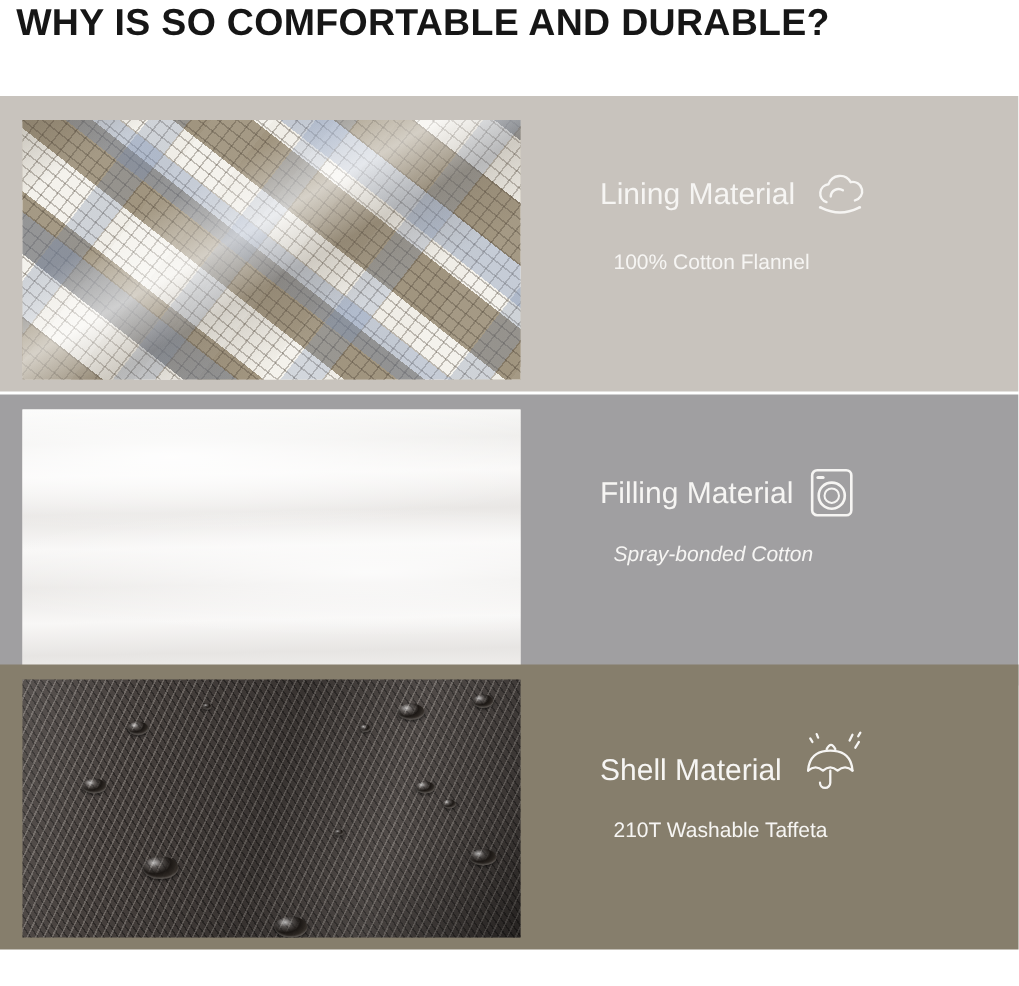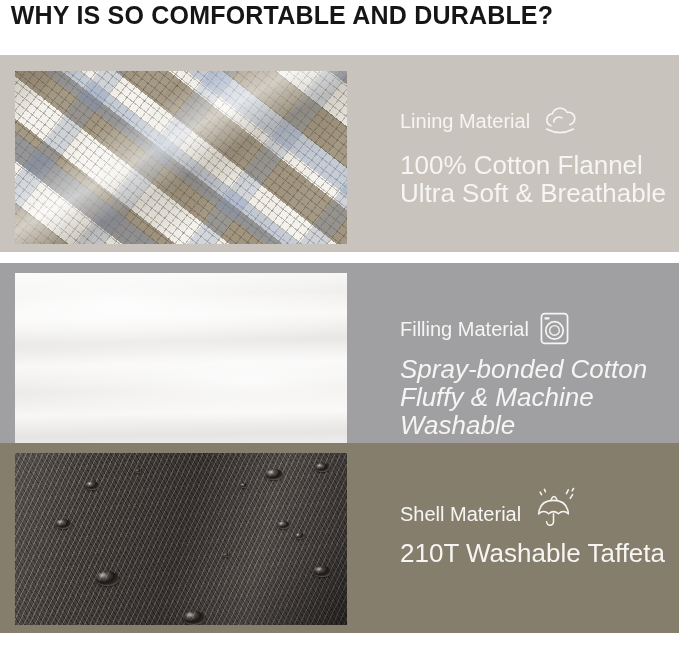"Lining Material" .band-1 { top: 55px -> 64px }
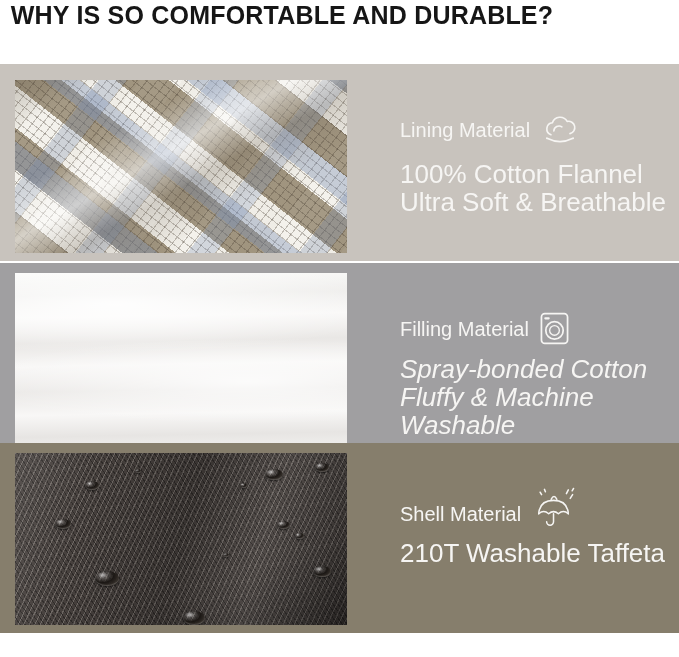"100% Cotton Flannel" .mat-body { font-size: 26px -> 14px; margin-left: none -> 9px }
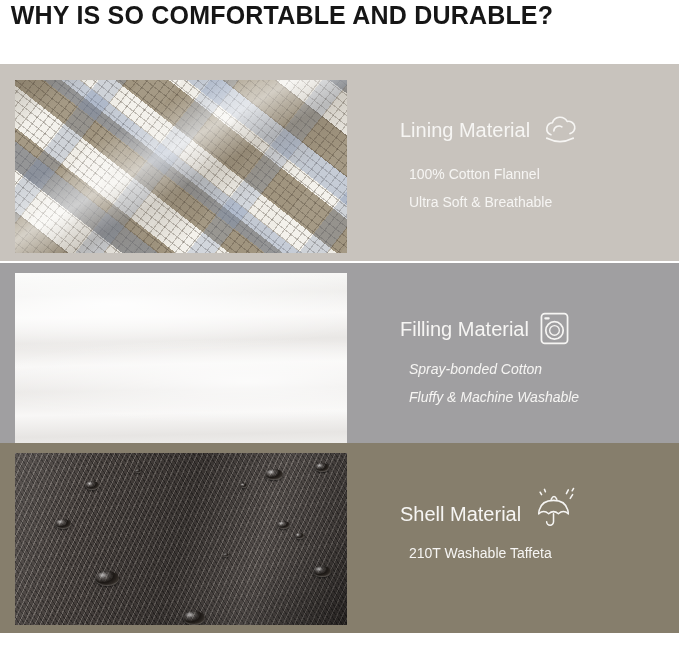"Ultra Soft & Breathable" div { html: <div>Ultra Soft &amp; Breathable</div> -> none }
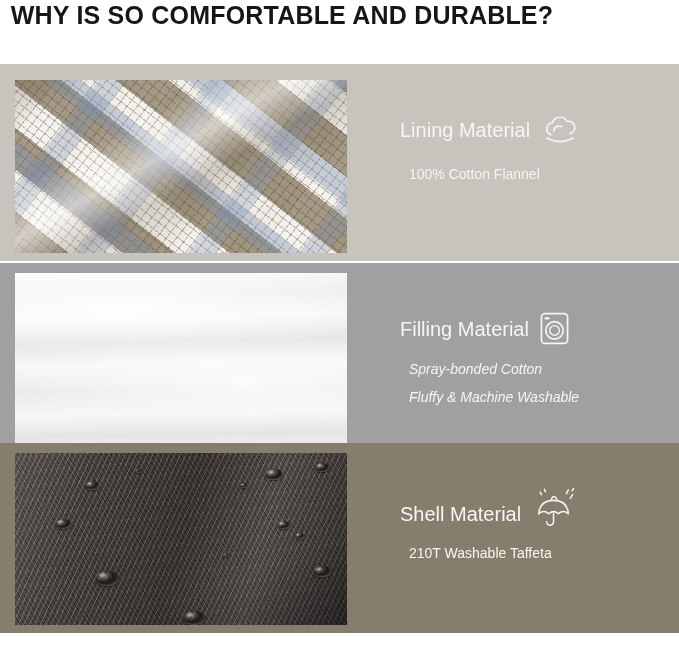"Fluffy & Machine Washable" div { html: <div>Fluffy &amp; Machine Washable</div> -> none }
